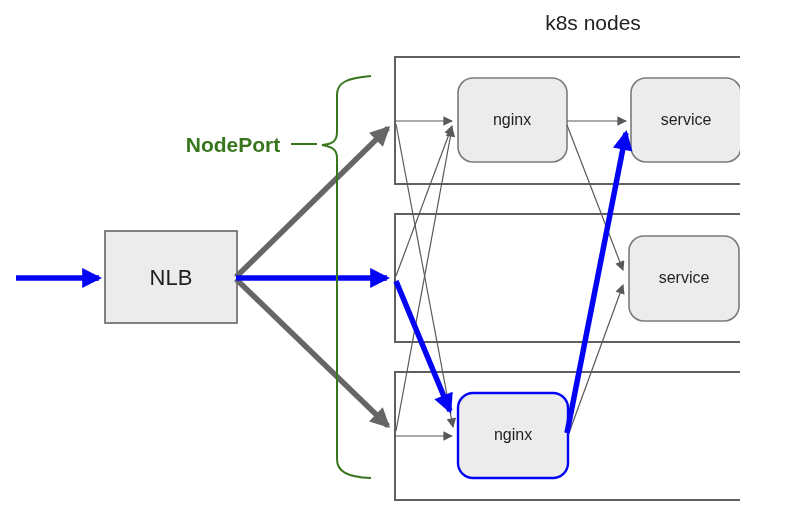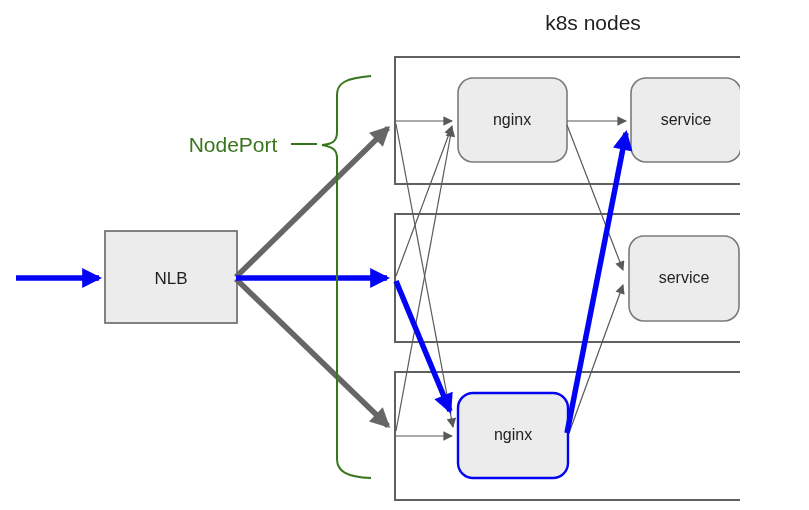"NodePort" .lbl-nodeport { font-weight: normal -> bold }
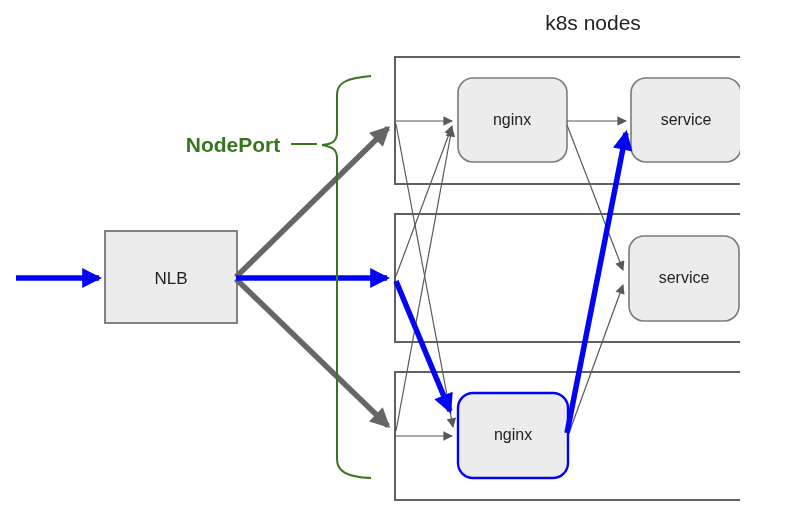"NLB" .lbl-nlb { font-size: 17px -> 22px }
